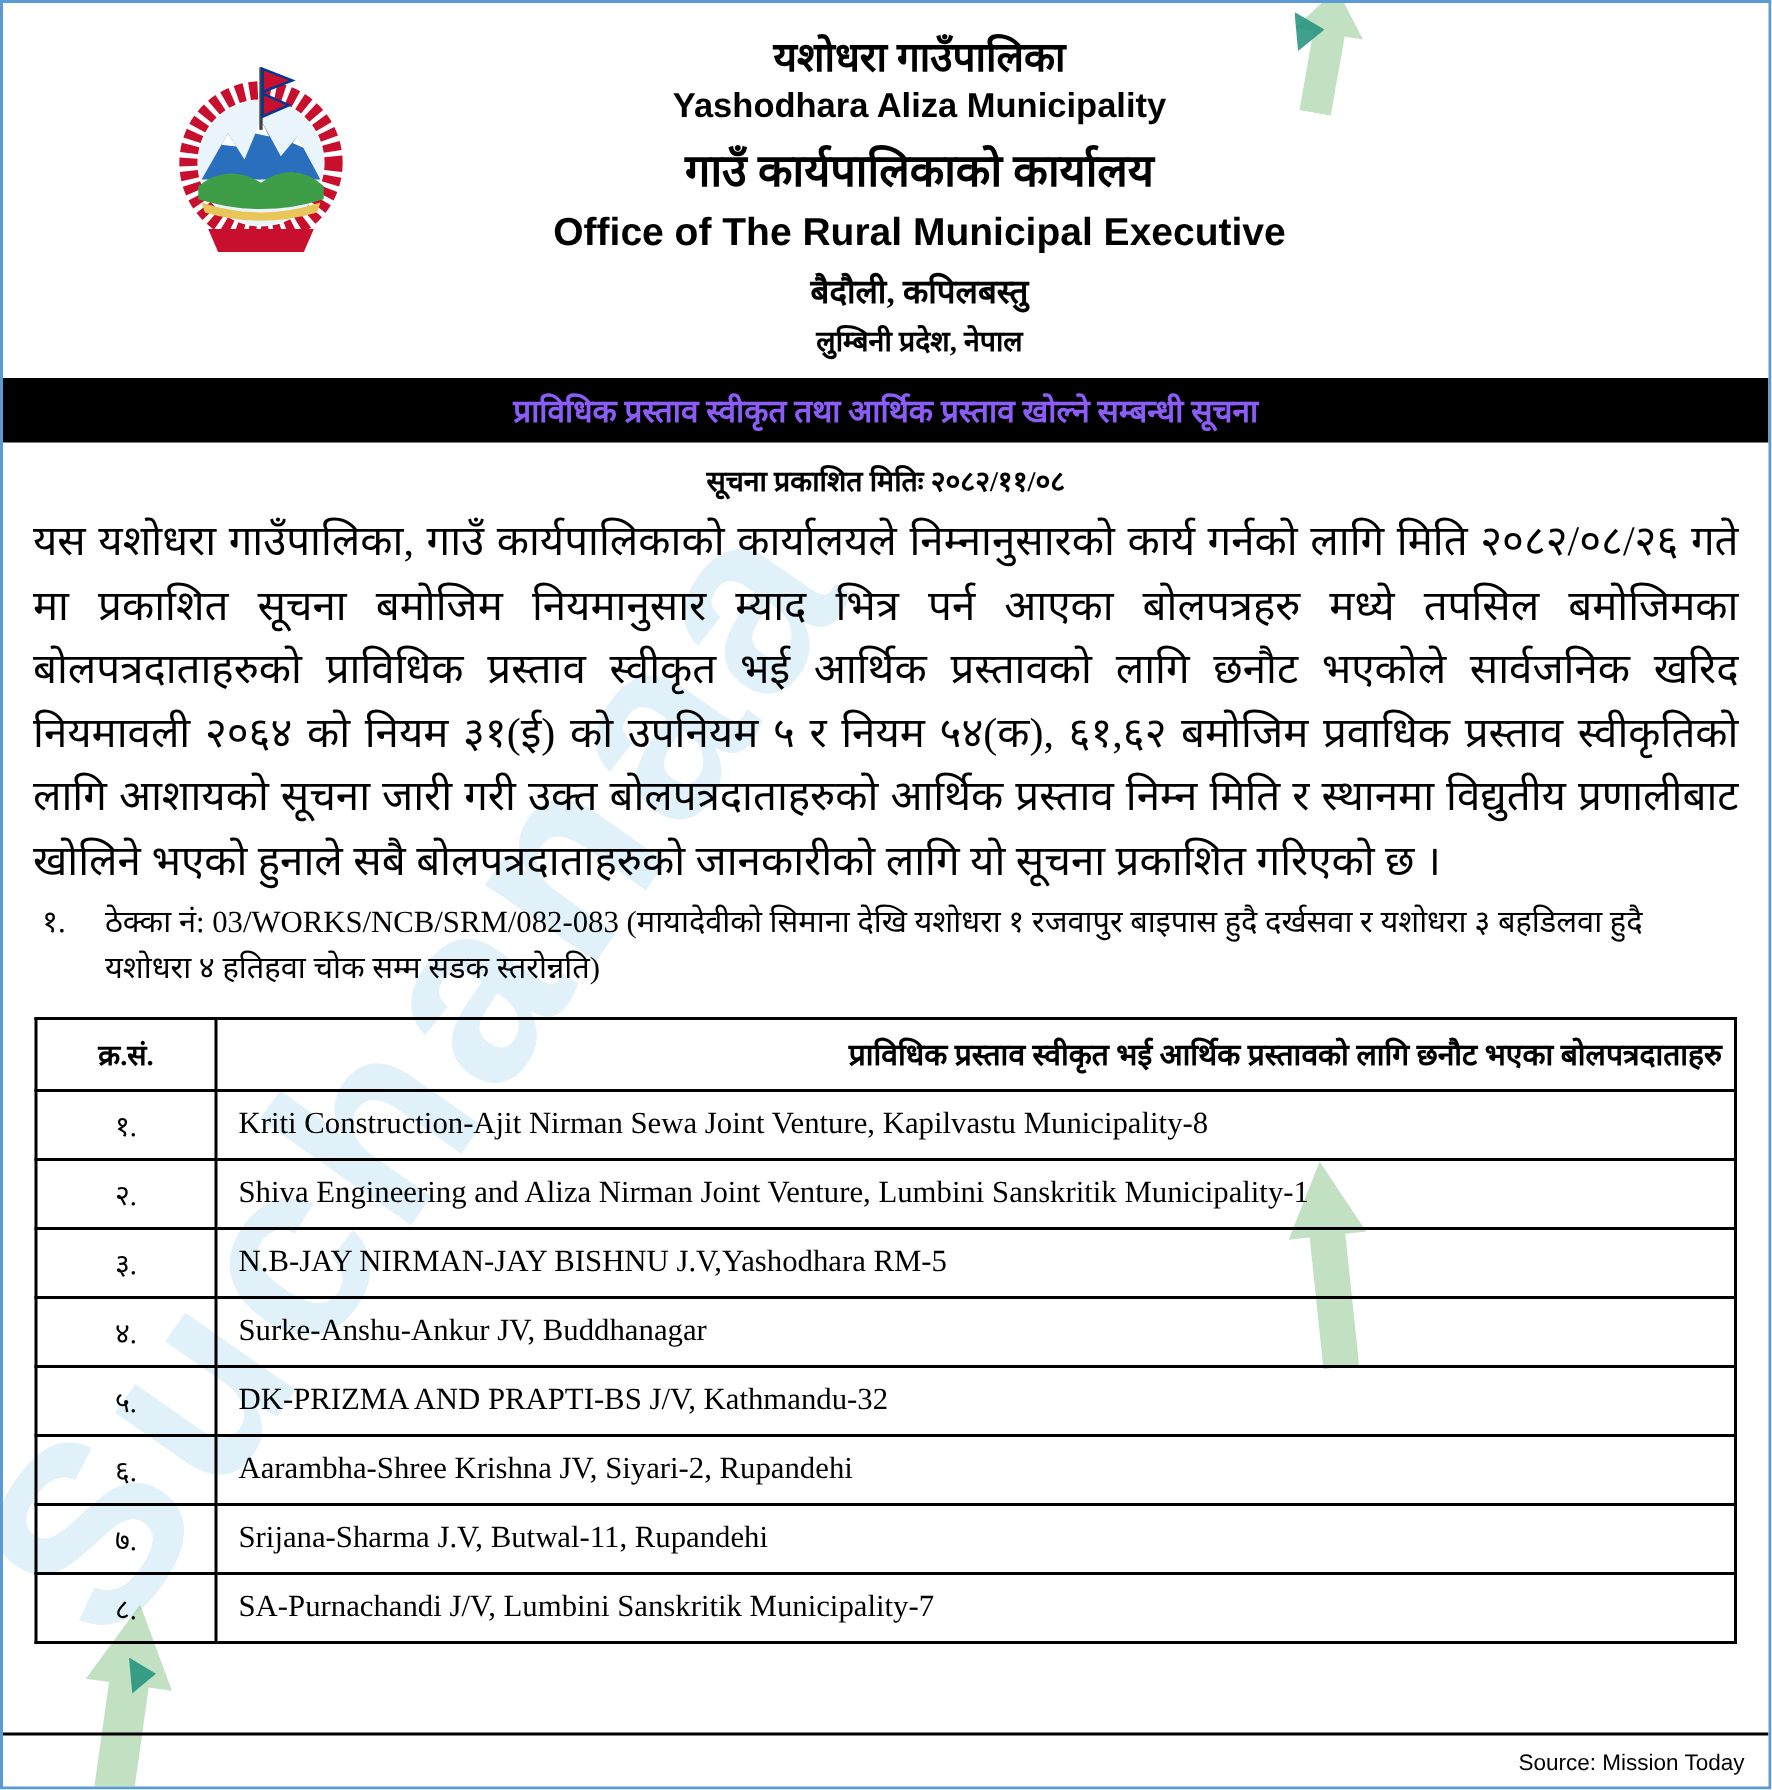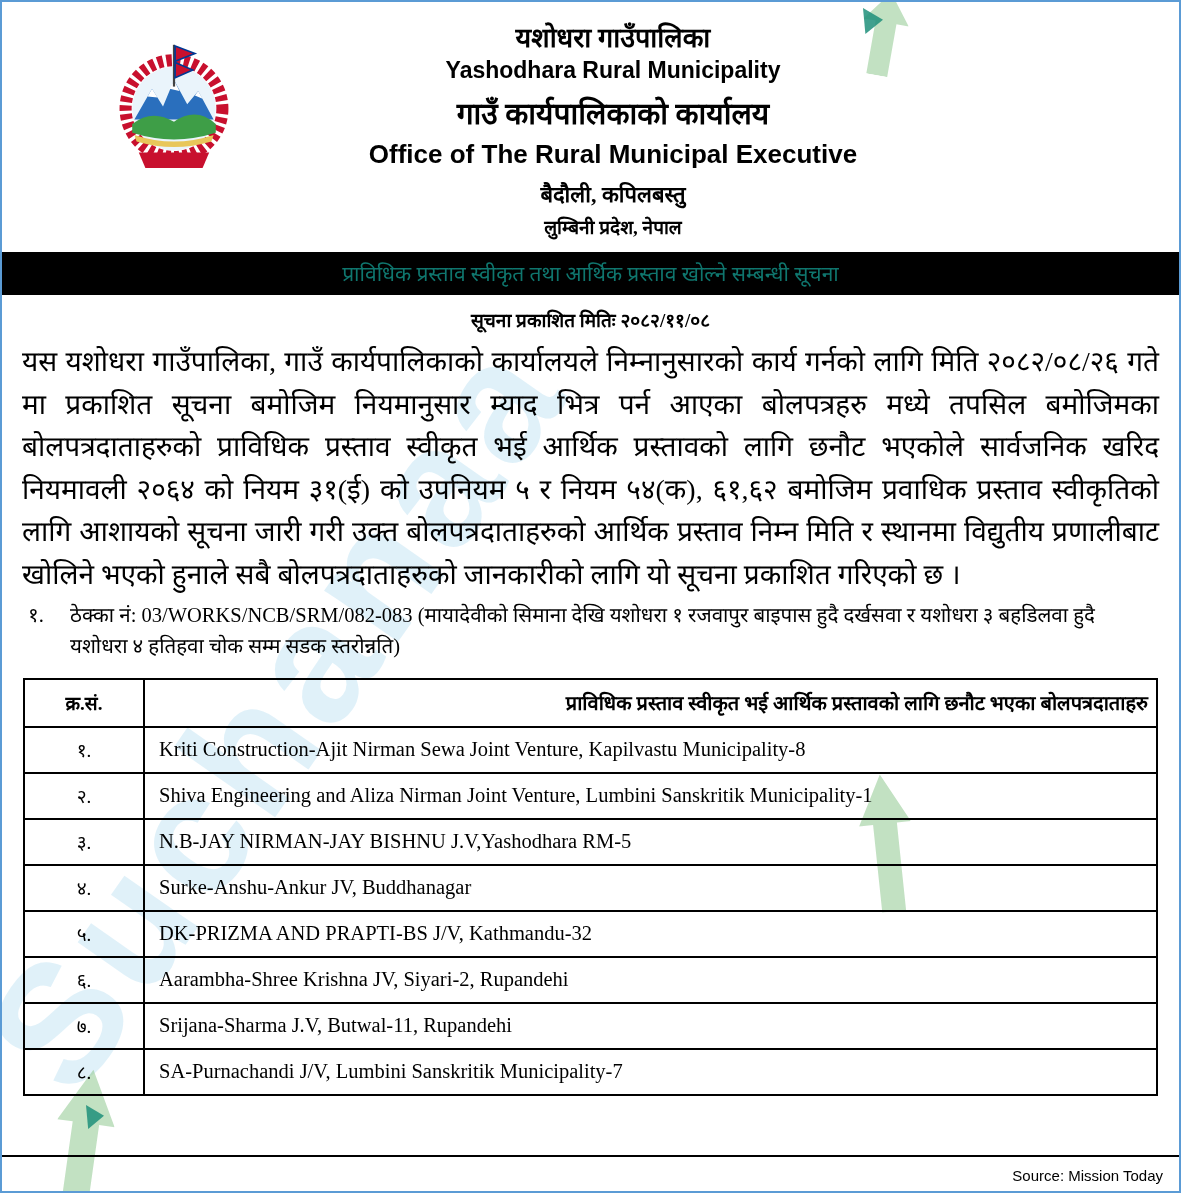"Yashodhara Rural Municipality" div.hl { text: Rural -> Aliza }
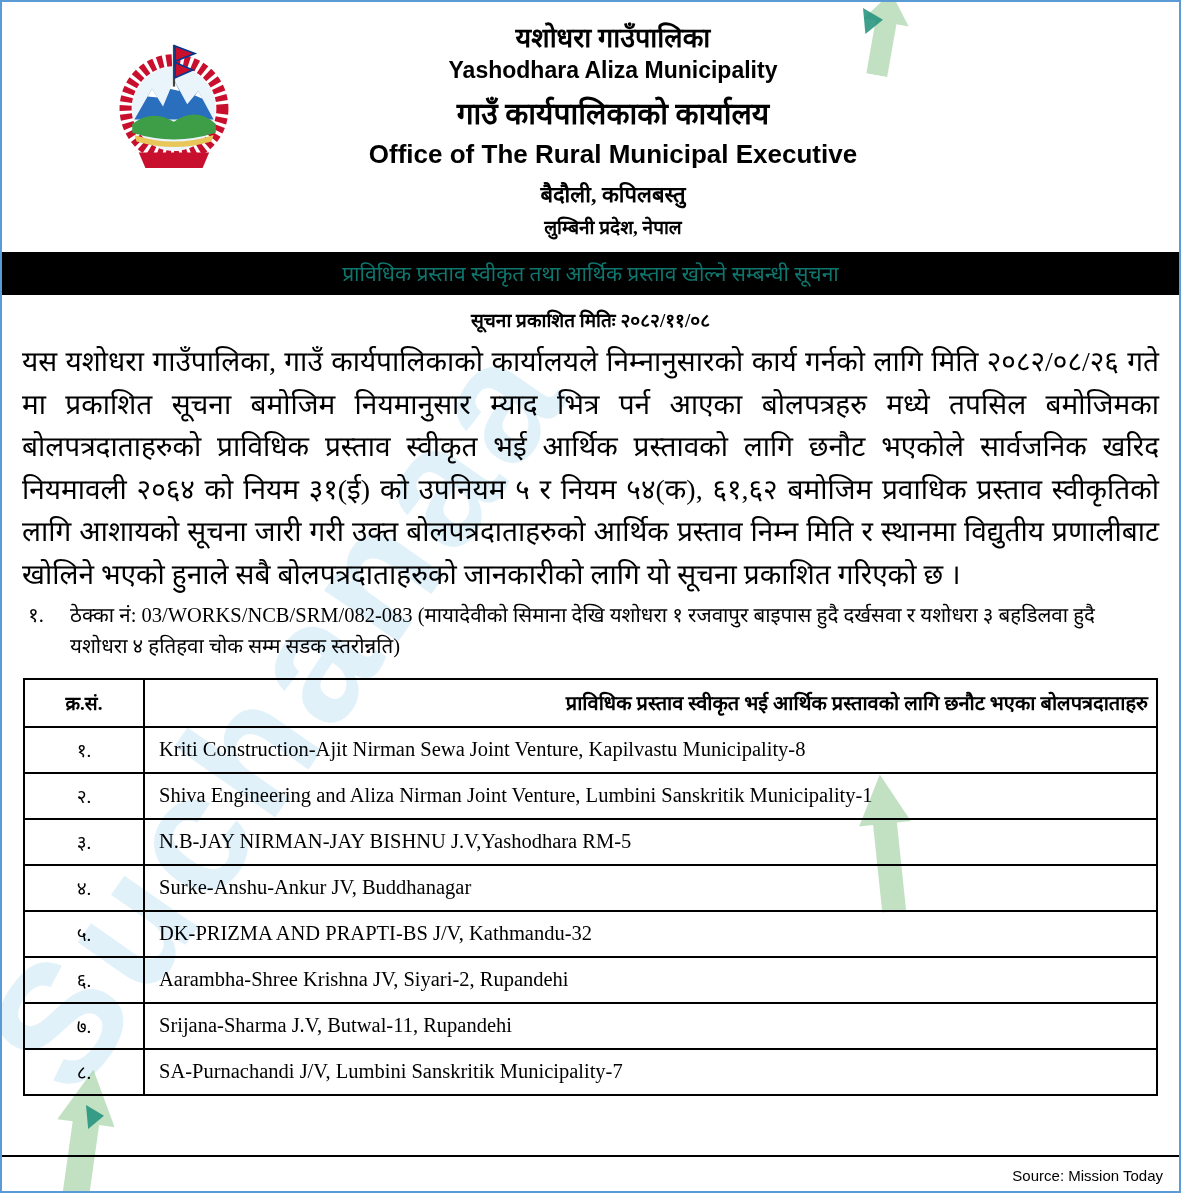"प्राविधिक प्रस्ताव स्वीकृत तथा आर्थिक" .banner { color: #0f766e -> #8b5cf6; font-weight: normal -> bold }
